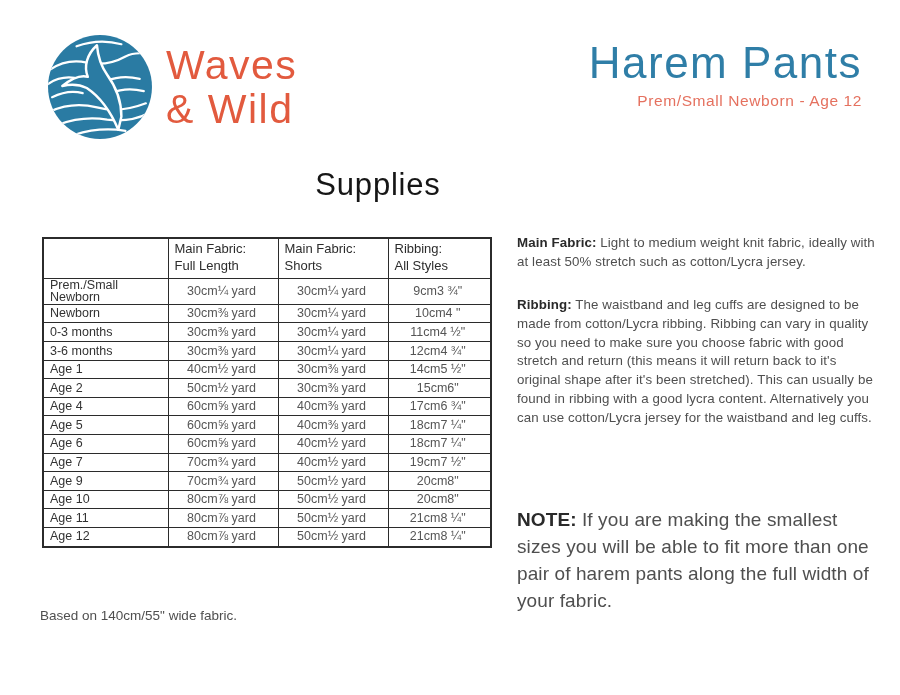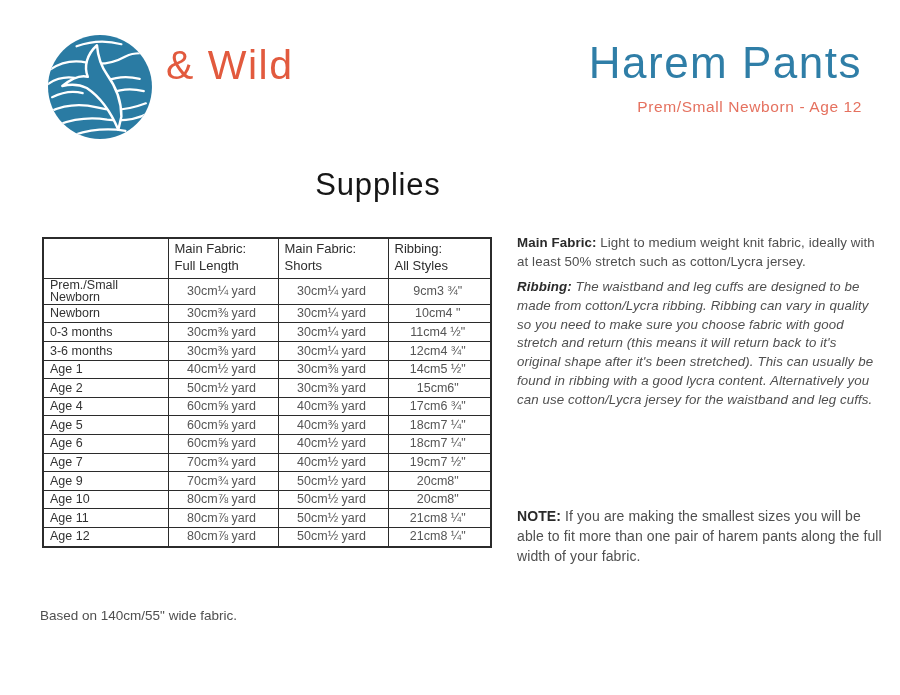"Waves" div { html: none -> <div>Waves</div> }
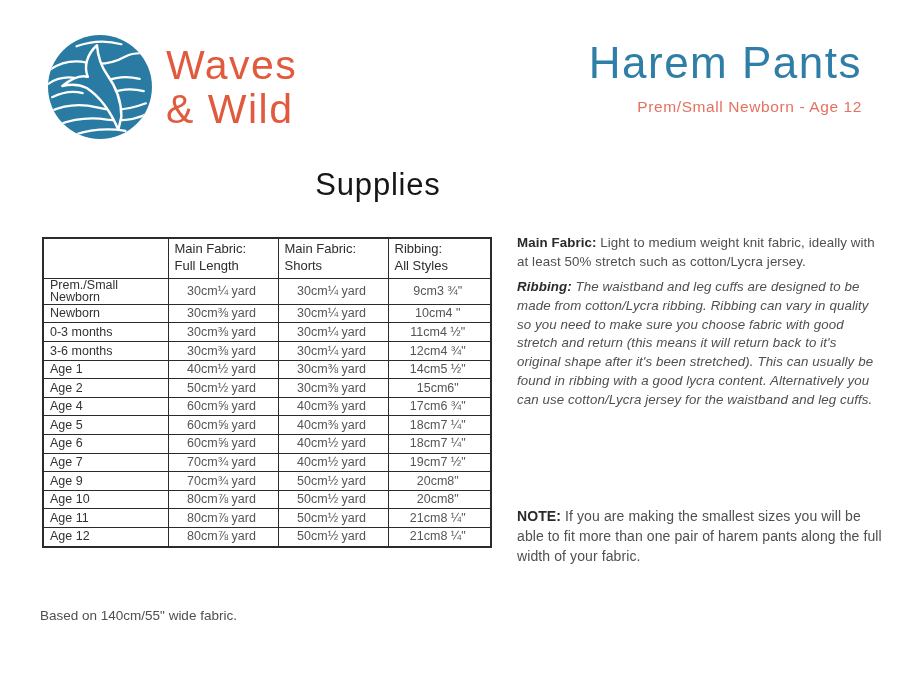"Prem/Small Newborn - Age 12" .page-subtitle { margin-top: 12px -> 6px }
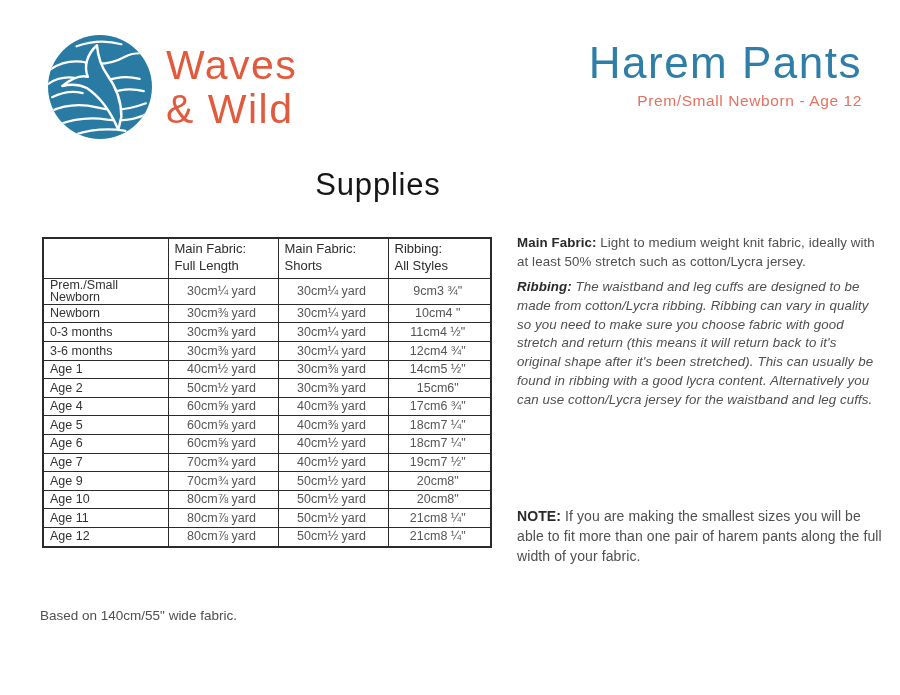"Ribbing: The waistband and leg" .side-notes p + p { font-style: italic -> none; margin-top: 6px -> 24px }
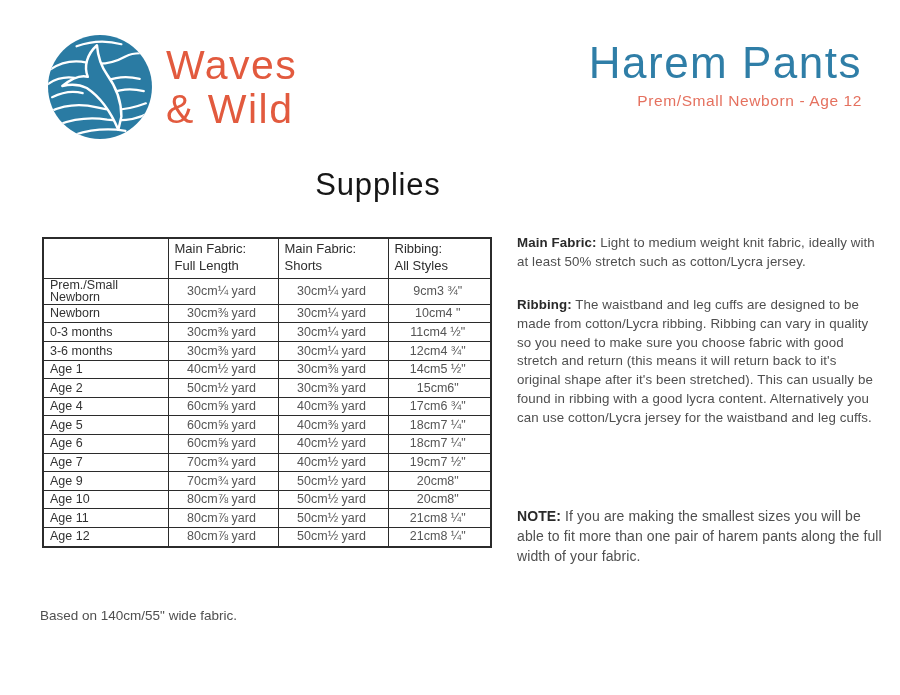"NOTE: If you are making" .note-block { font-size: 14px -> 19px }
